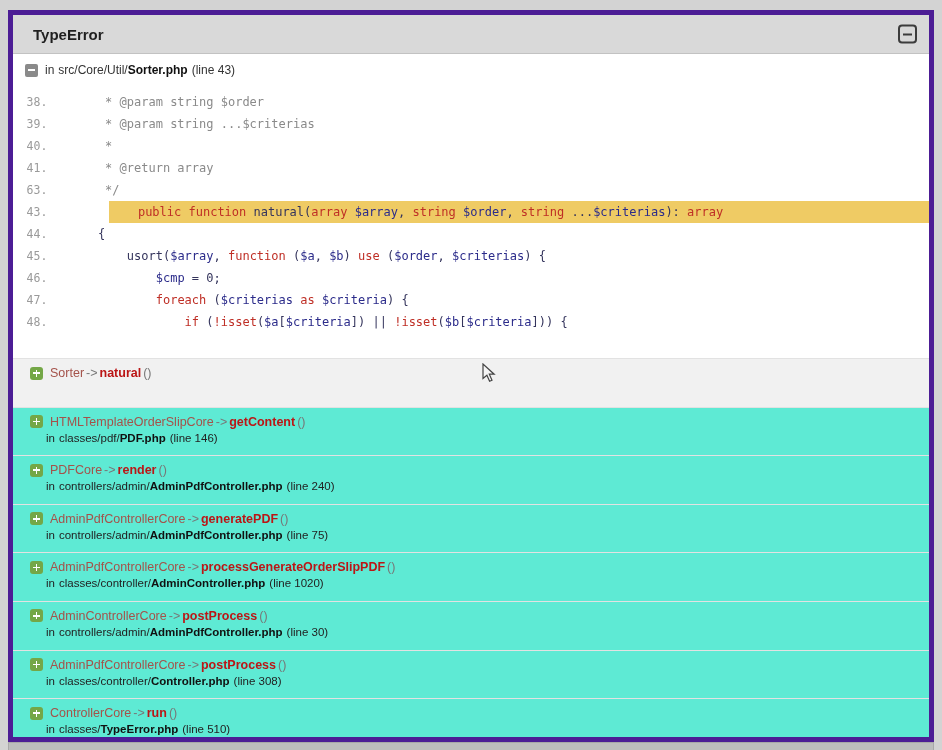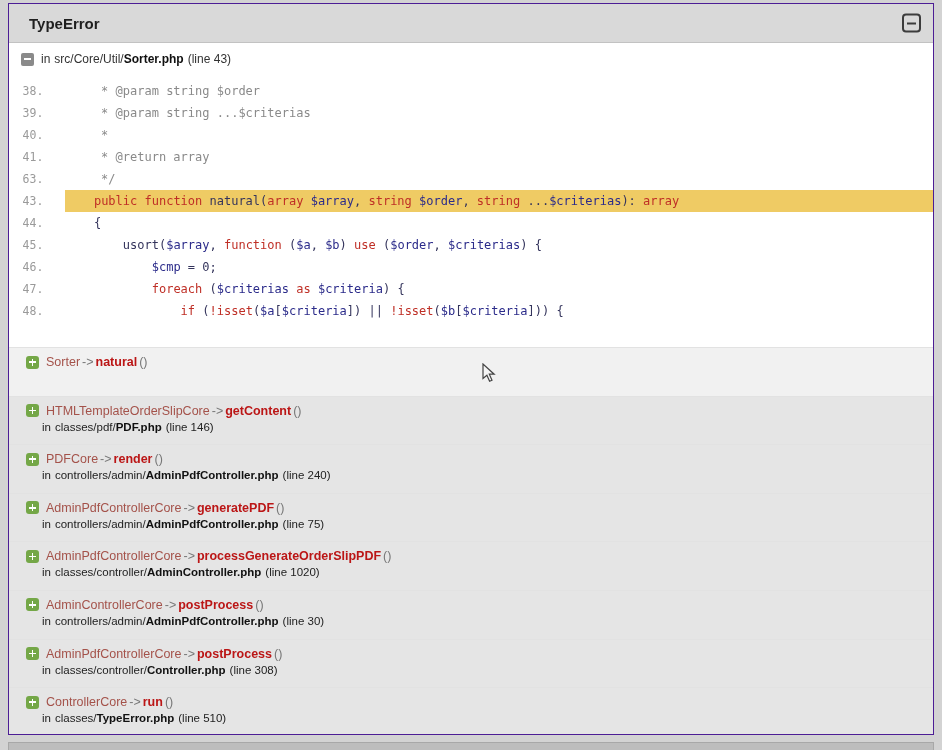"TypeError" .panel { border: 1px solid #4c1d95 -> 5px solid #4c1d95; top: 3px -> 10px }
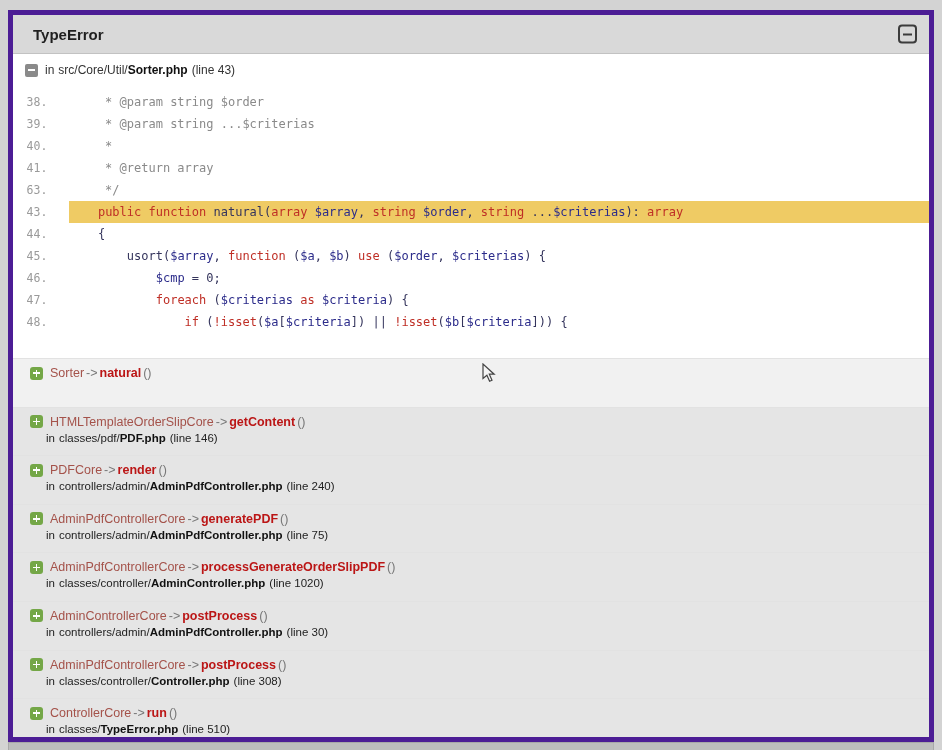"public function natural(array $array," .code-line.hl .code-content { margin-left: none -> 40px }
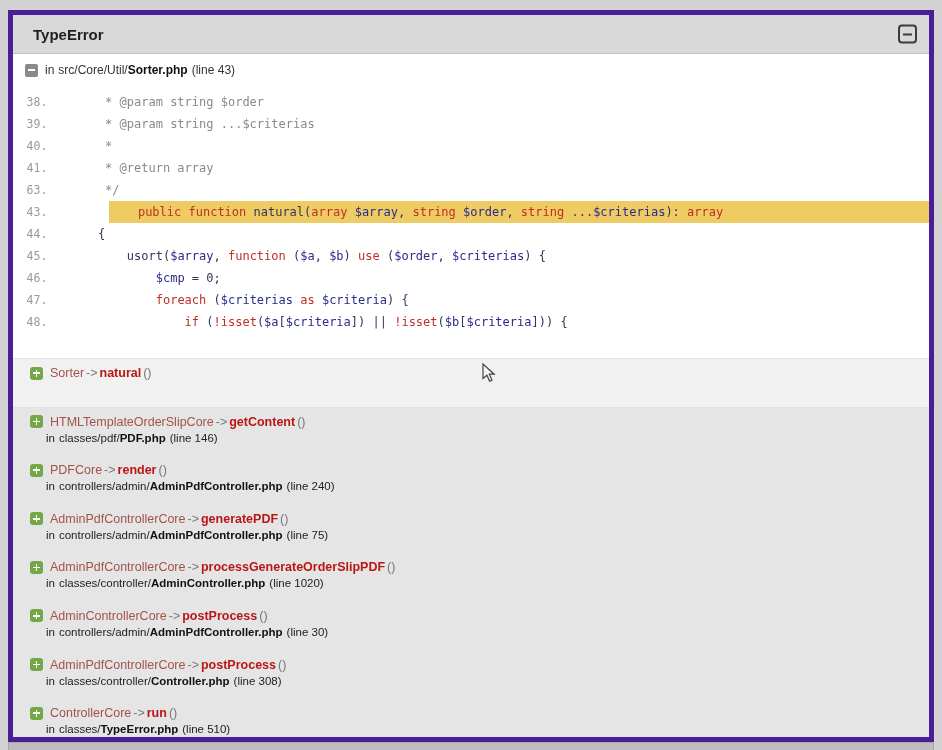"HTMLTemplateOrderSlipCore -> getContent" .trace-row { background: #e5e5e5 -> #5eead4 }
